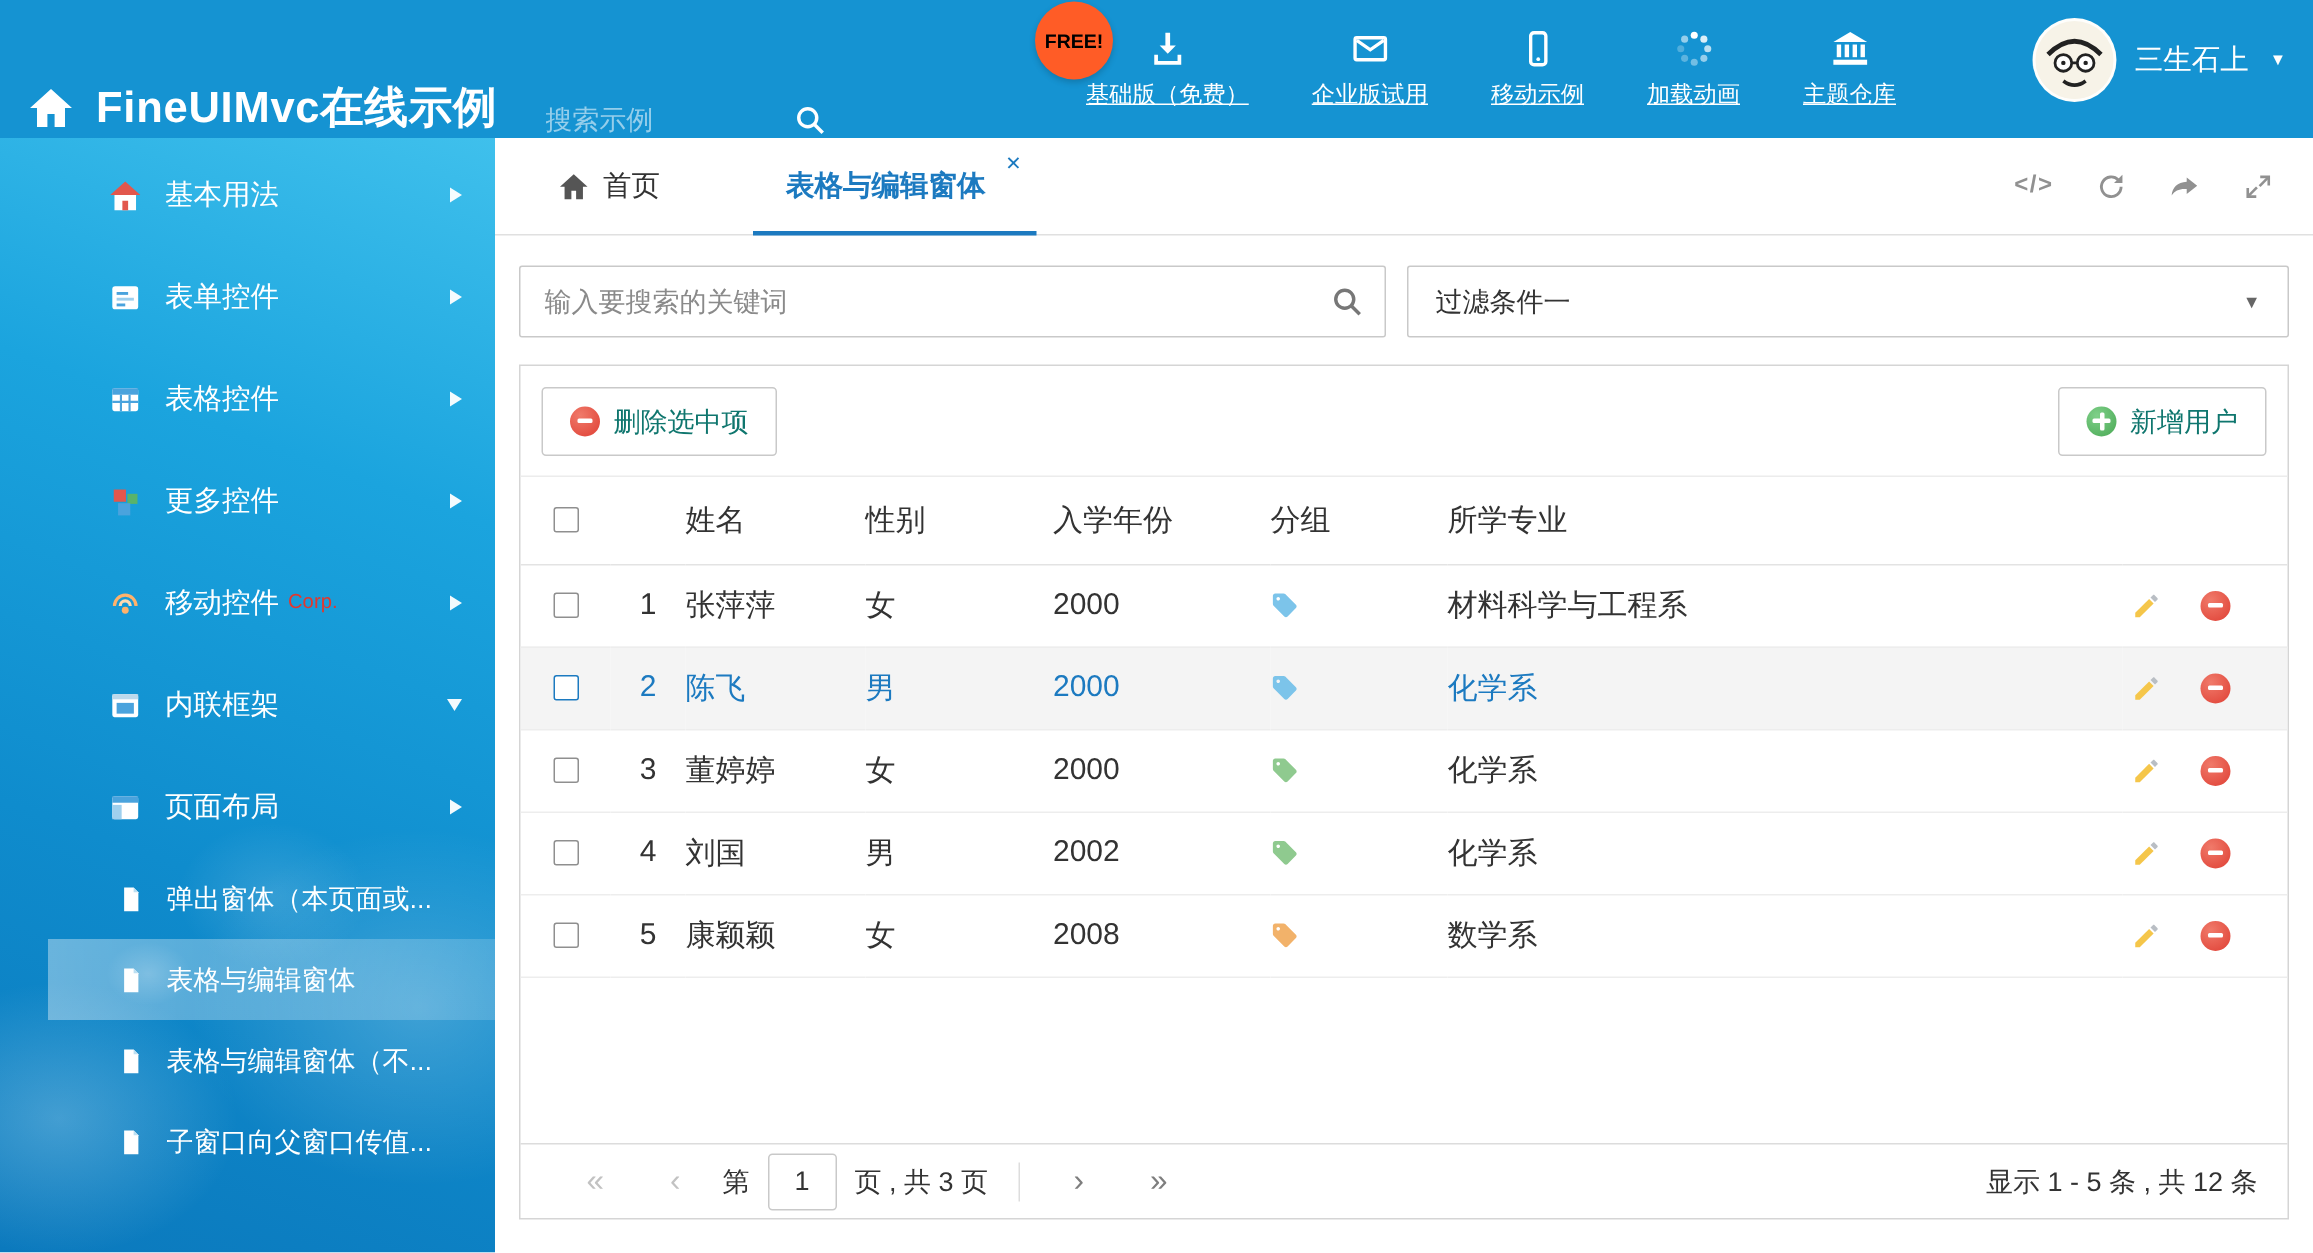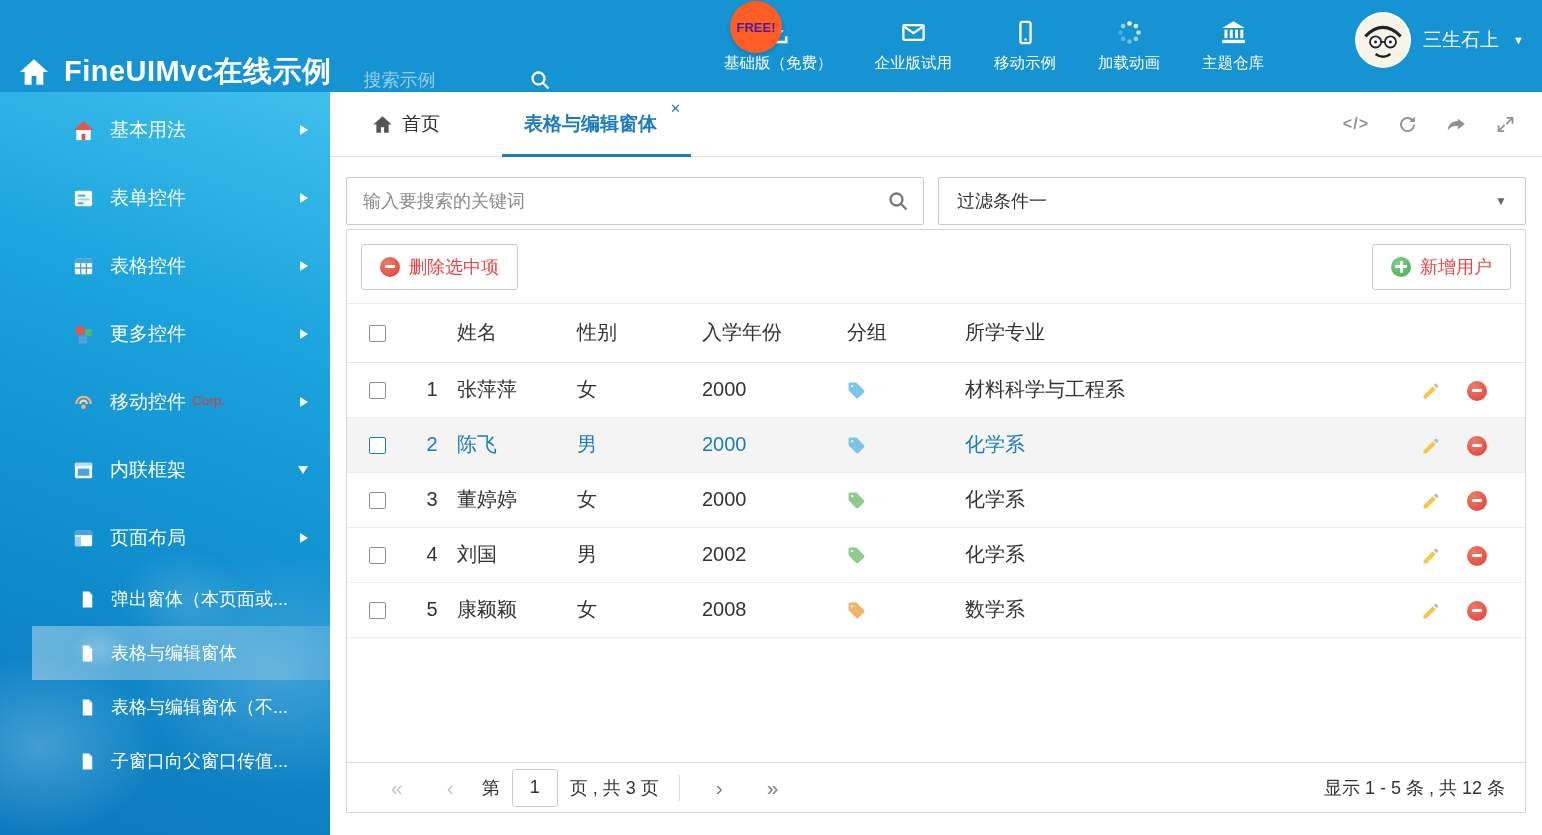"FREE!" .free-badge { color: #4c1d95 -> #000000; left: 730px -> 690px }
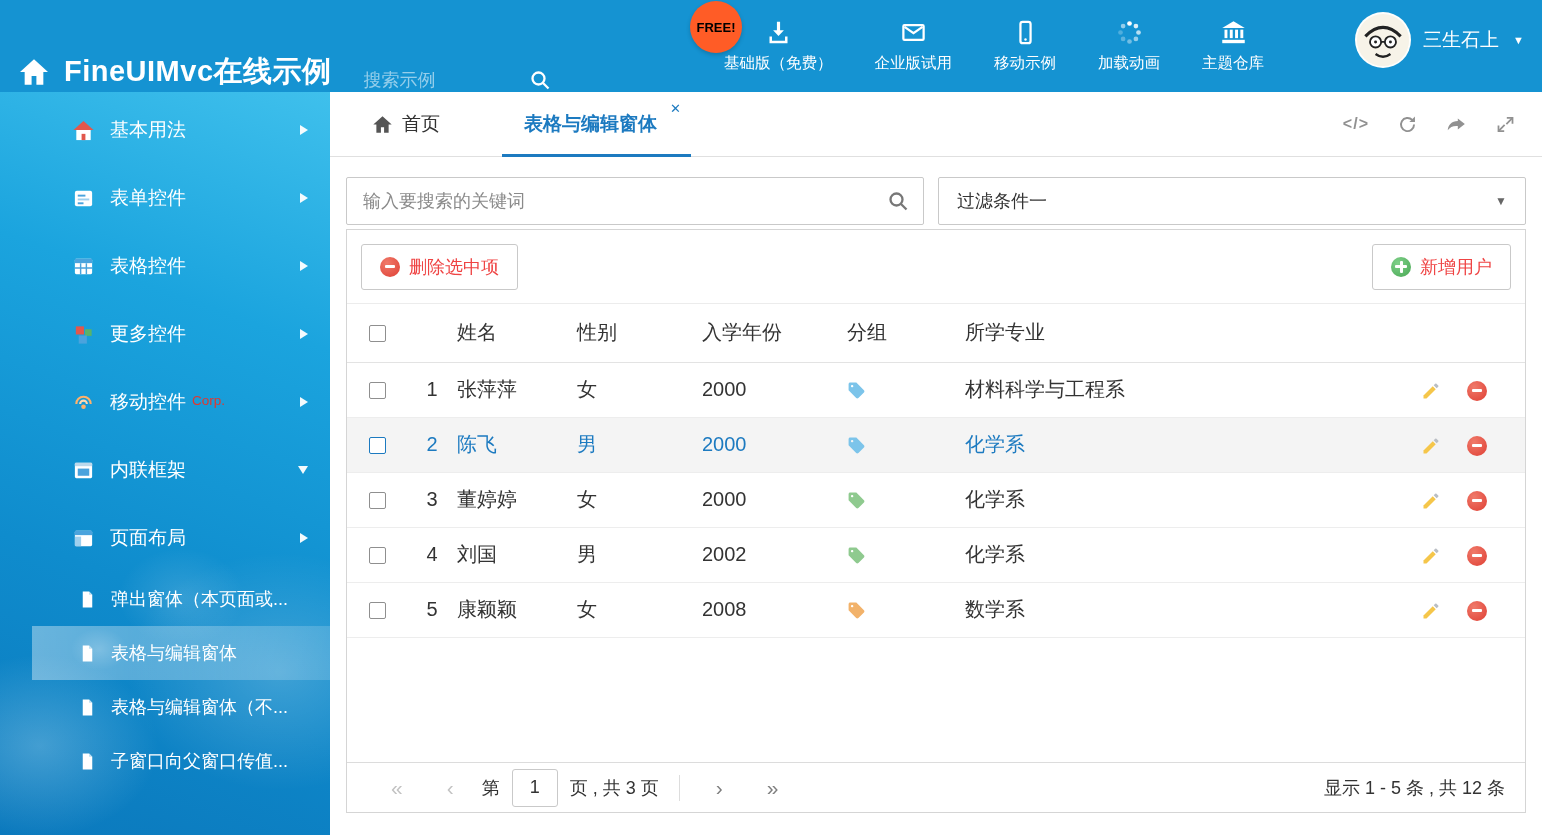"基础版（免费）" .hnav { text-decoration: none -> underline }
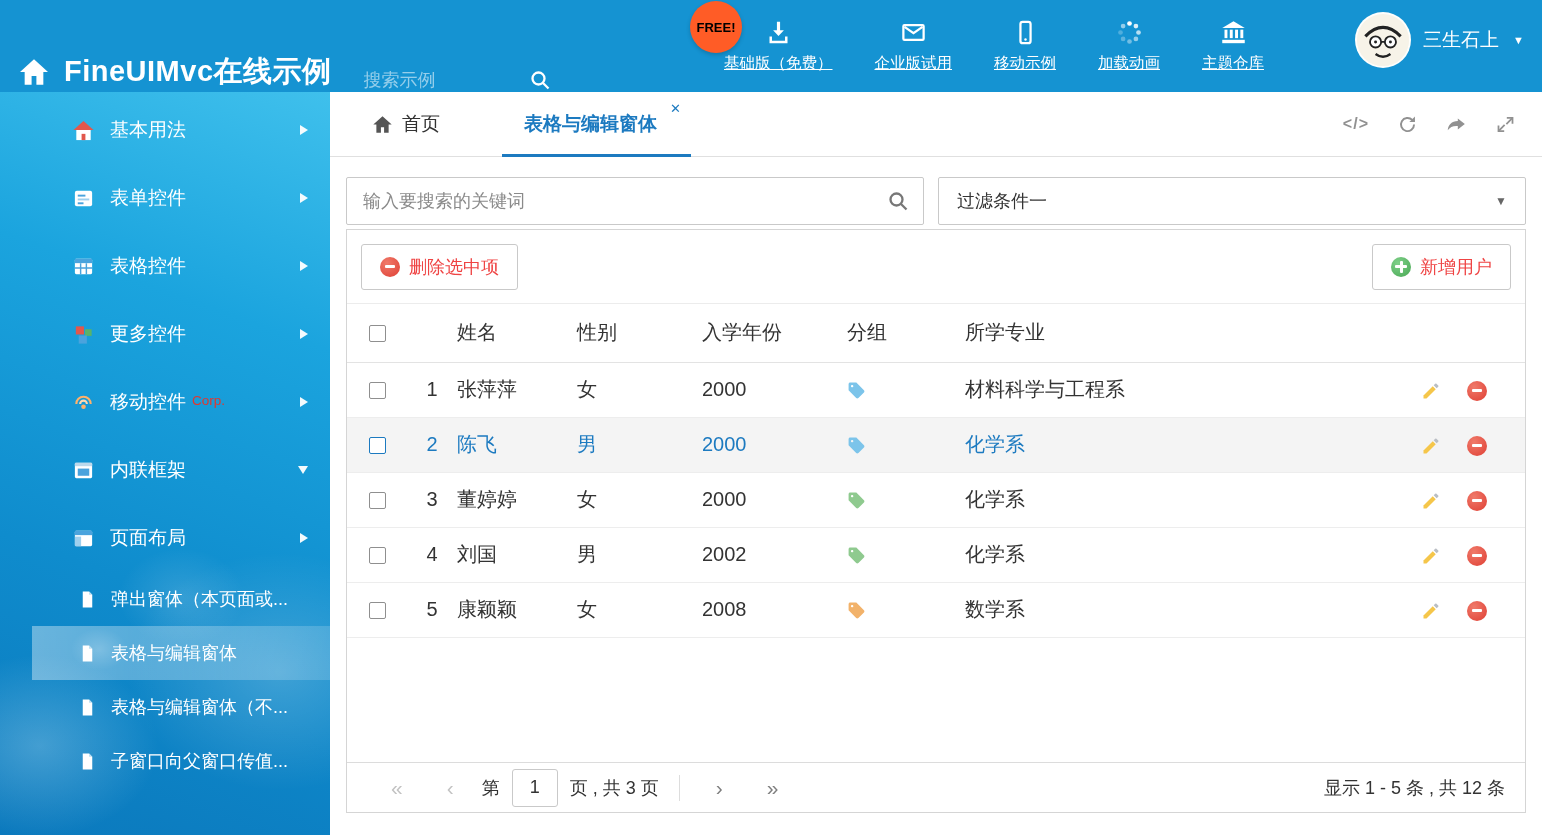"输入要搜索的关键词" .content { gap: 4px -> 18px }
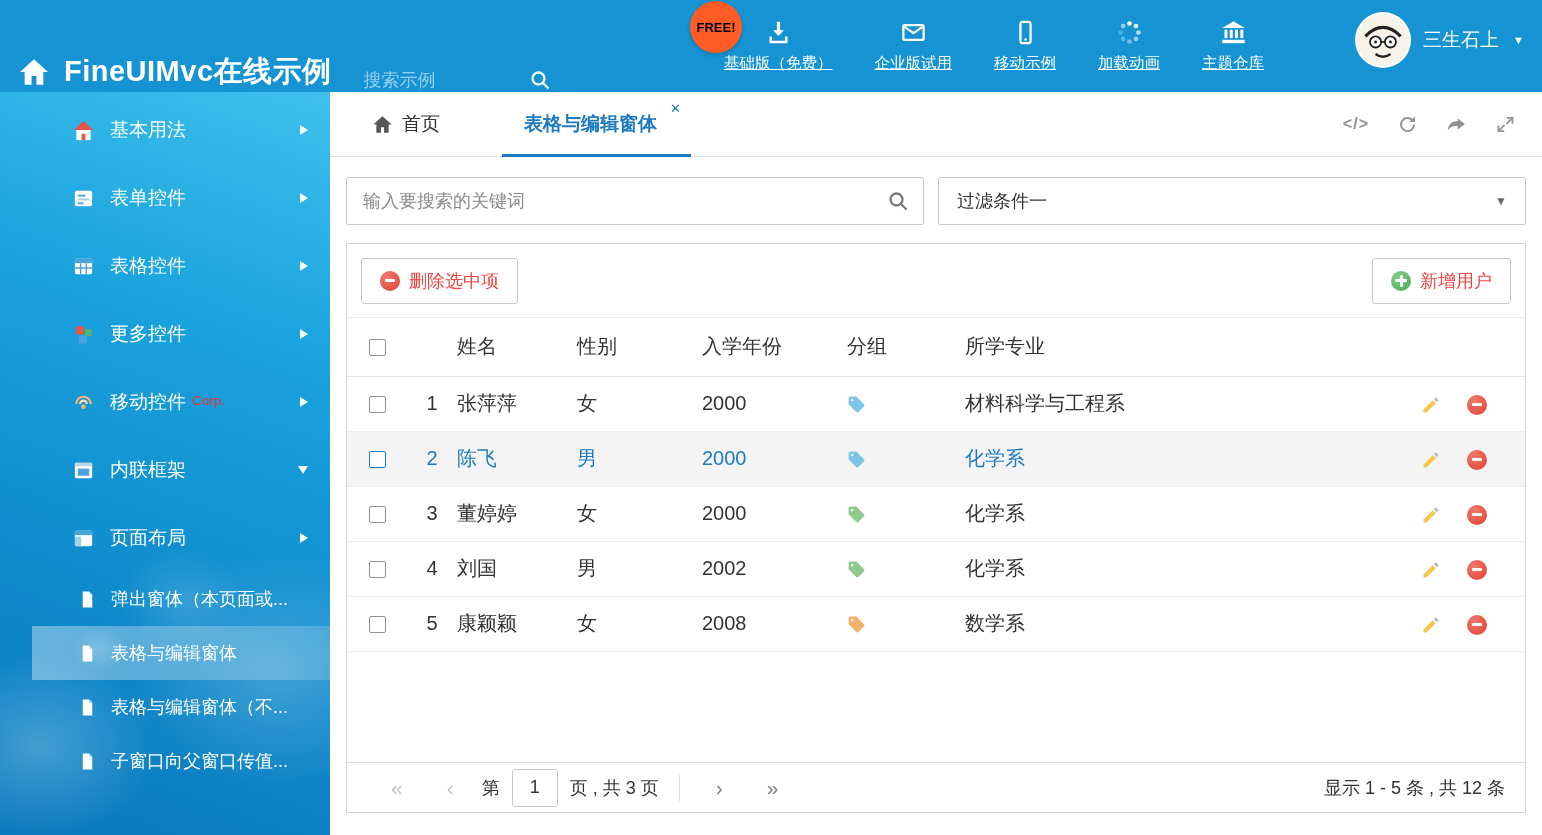"删除选中项" .btn { color: #ef4444 -> #0f766e }
